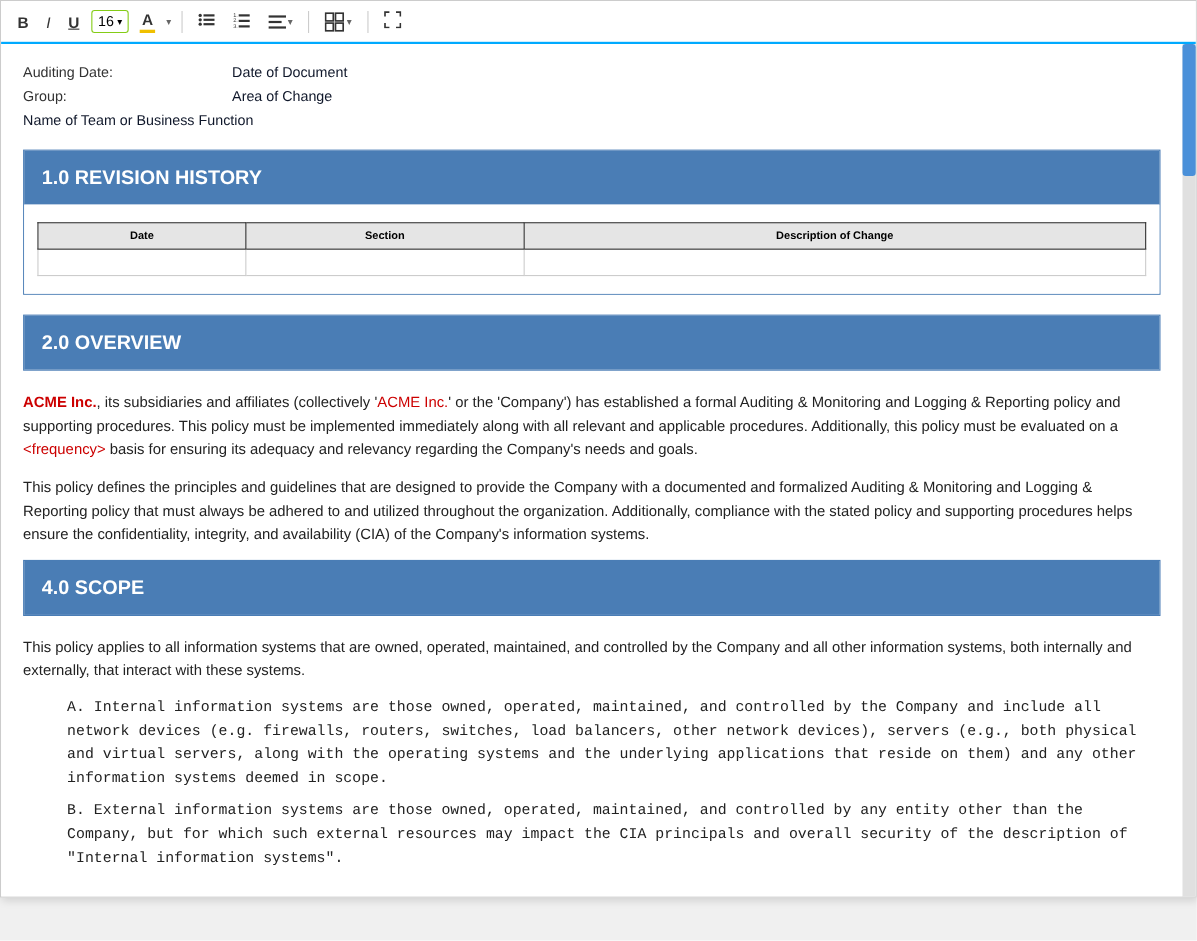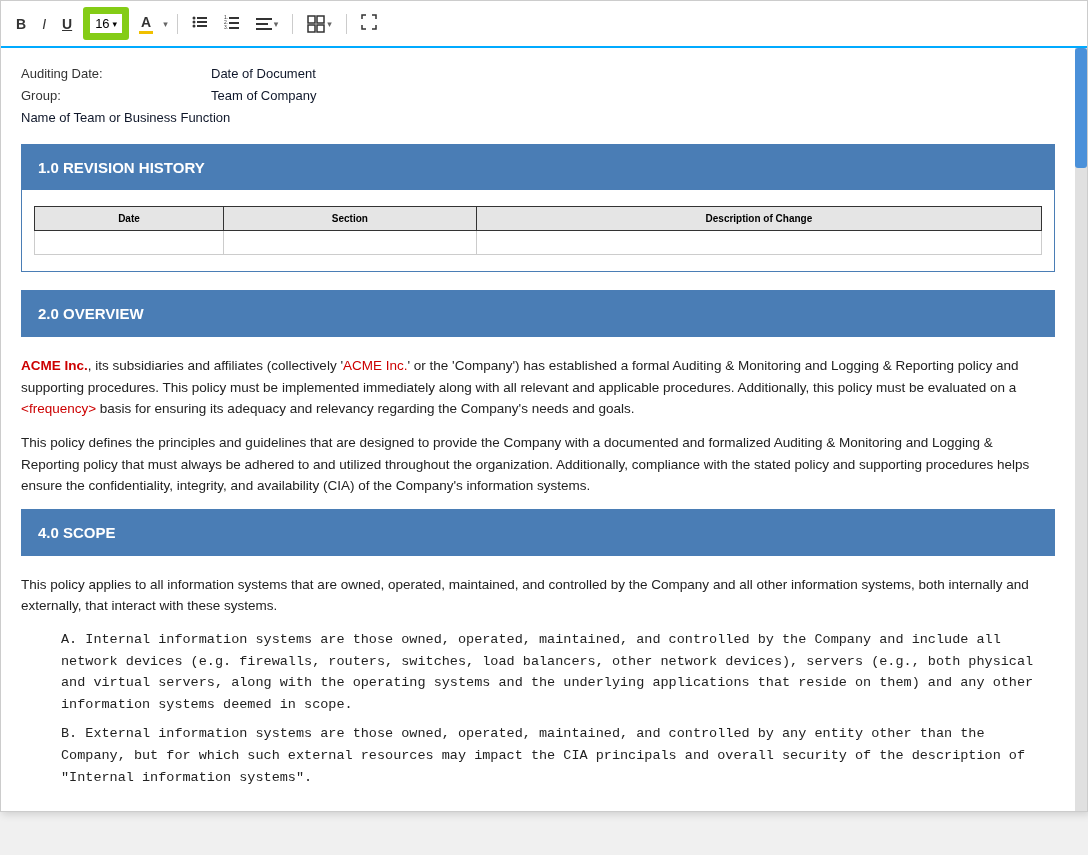"16" .font-size-selector { border: 7px solid #84cc16 -> 1px solid #84cc16 }
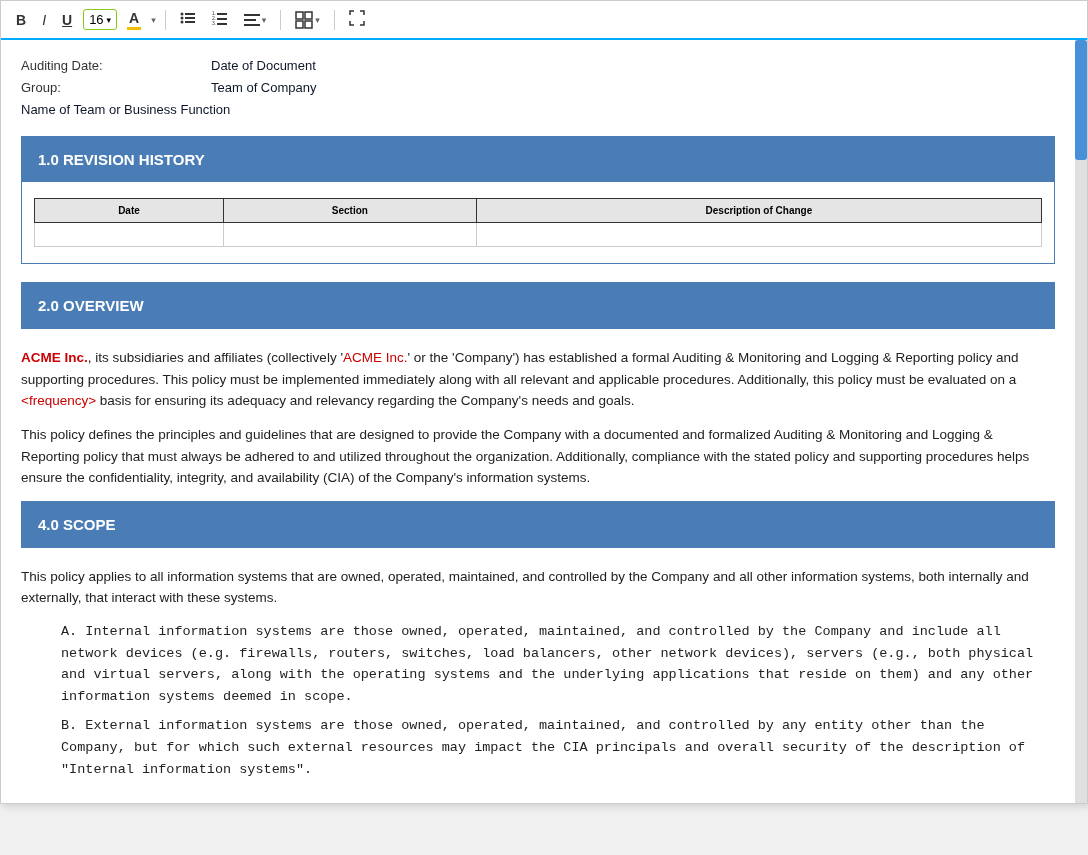"Team of Company" span.doc-info-value { text: Team of Company -> Area of Change }
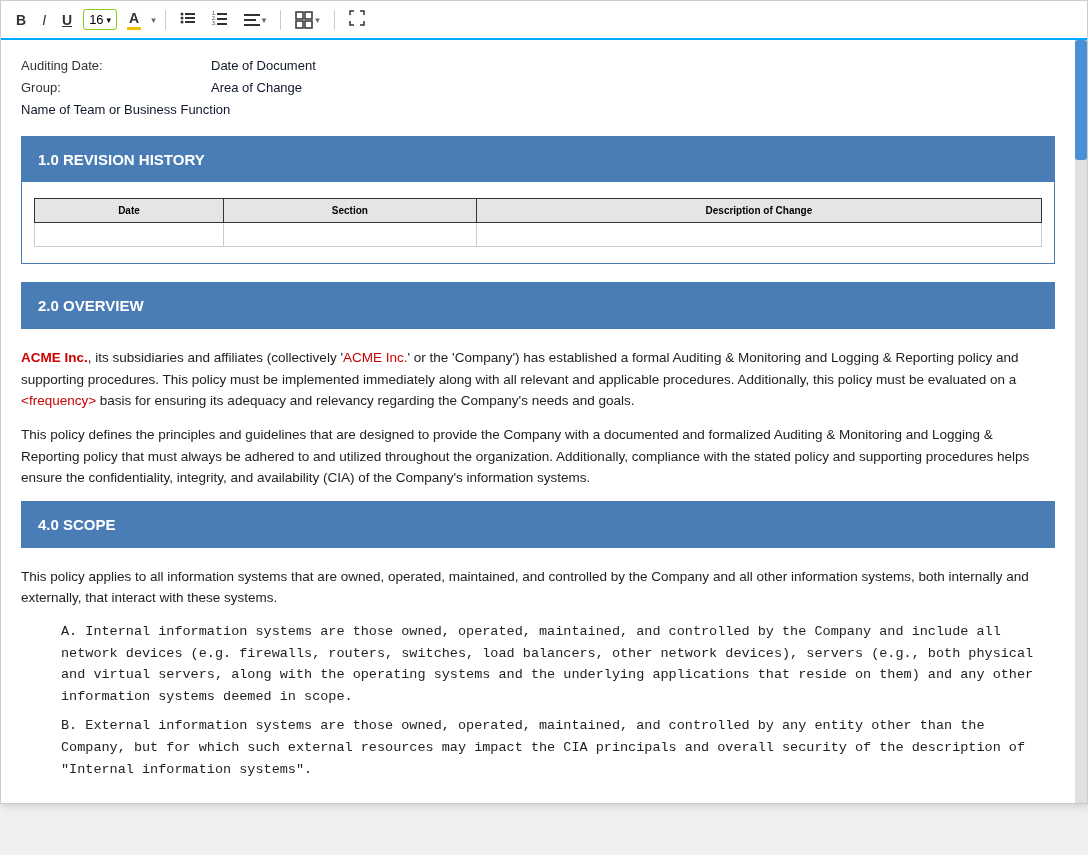"1.0 REVISION HISTORY" .section-header { font-size: 15px -> 18px }
